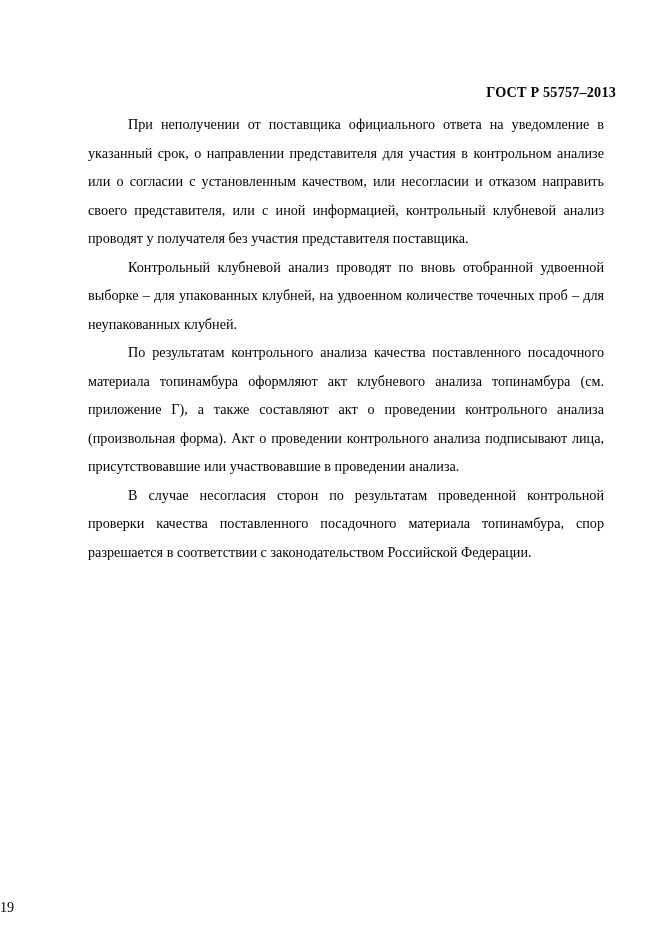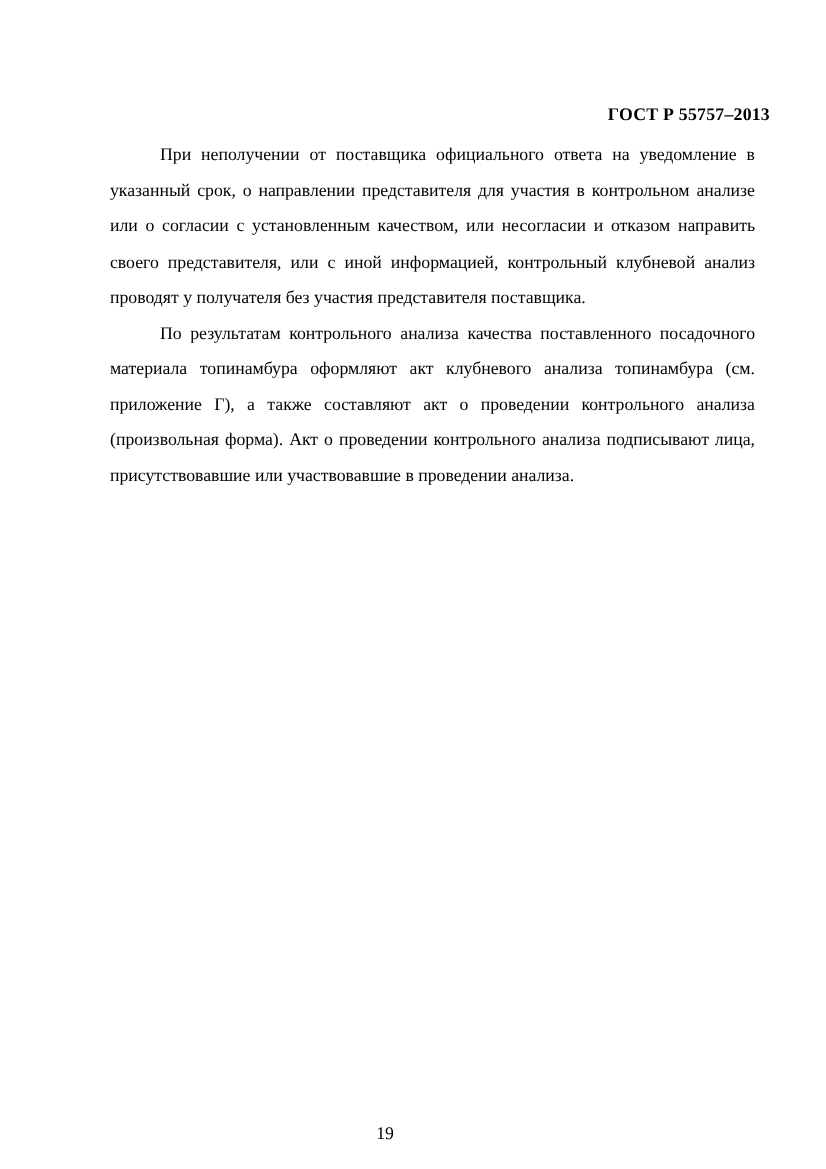"Контрольный клубневой анализ проводят по" p.para { html: none -> <p>Контрольный клубневой анализ проводят по вновь отобранной удвоенной выборке – для упакованных клубней, на удвоенном количестве точечных проб – для неупакованных клубней.</p> }
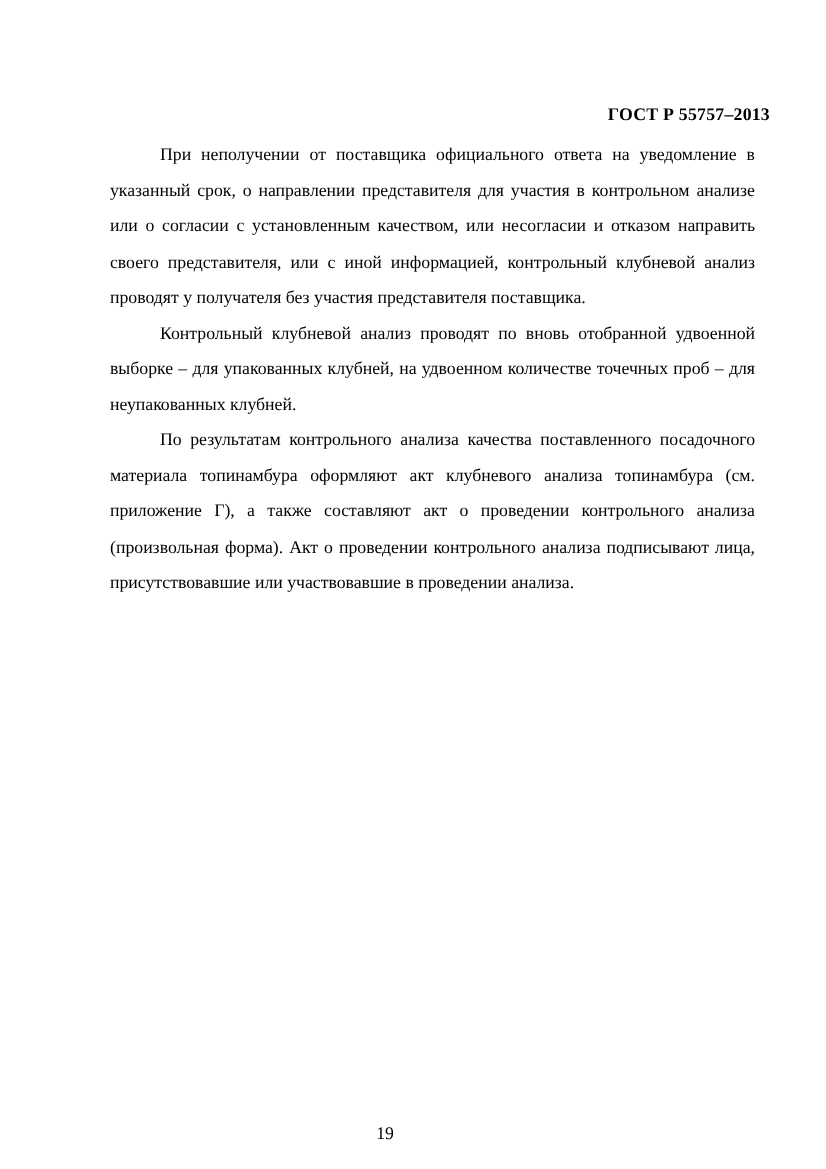"В случае несогласия сторон по" p.para { html: none -> <p>В случае несогласия сторон по результатам проведенной контрольной проверки качества поставленного посадочного материала топинамбура, спор разрешается в соответствии с законодательством Российской Федерации.</p> }
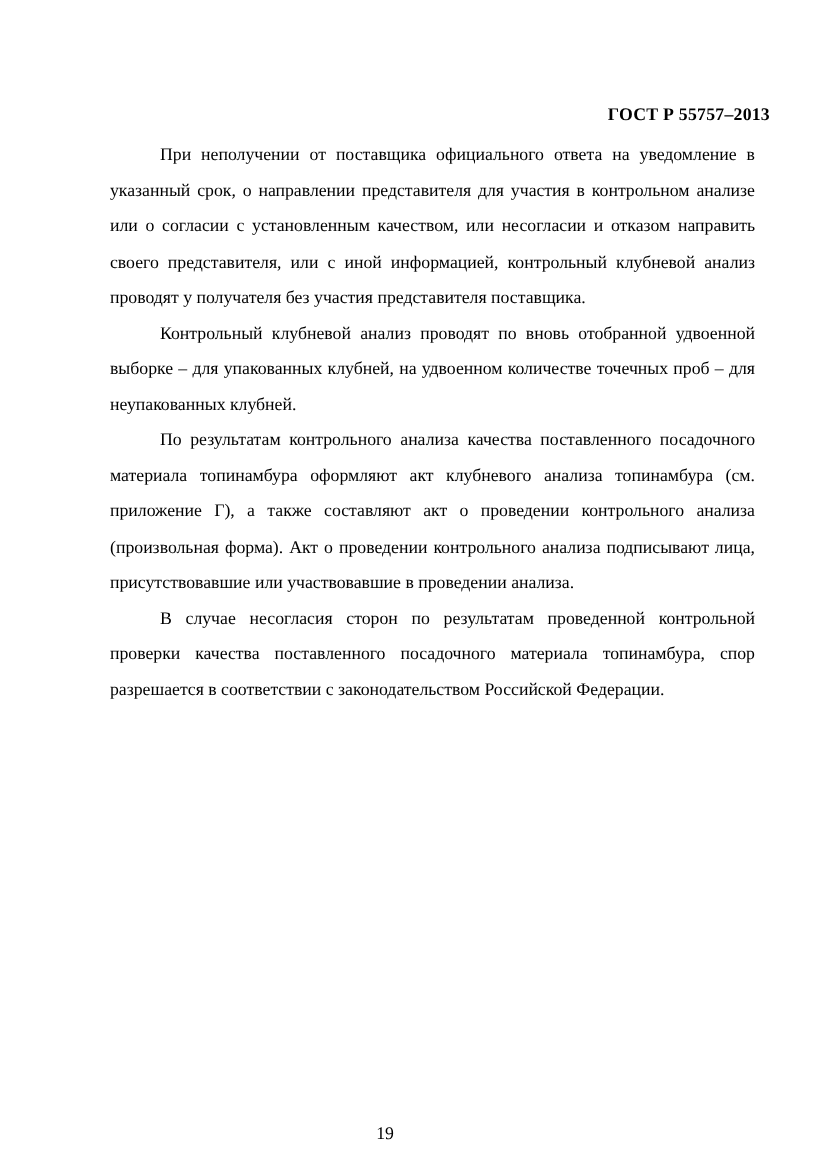"19" .page-number { text-align: center -> left }
